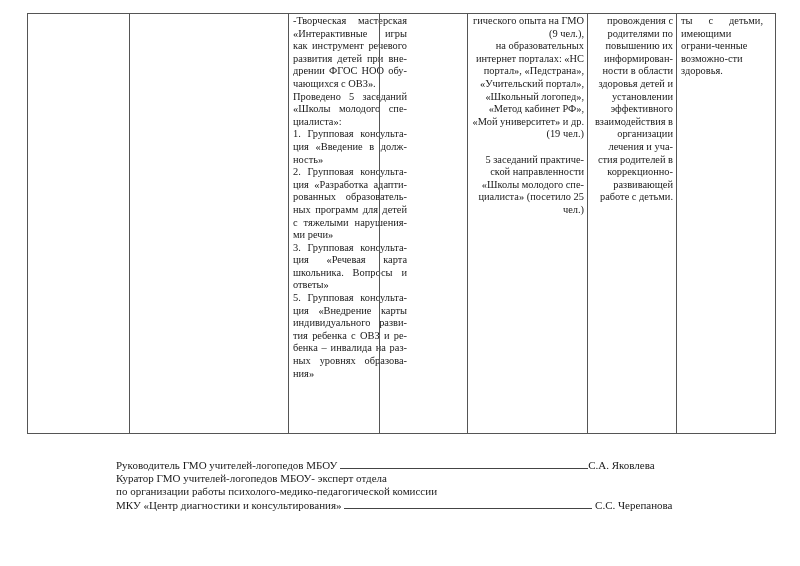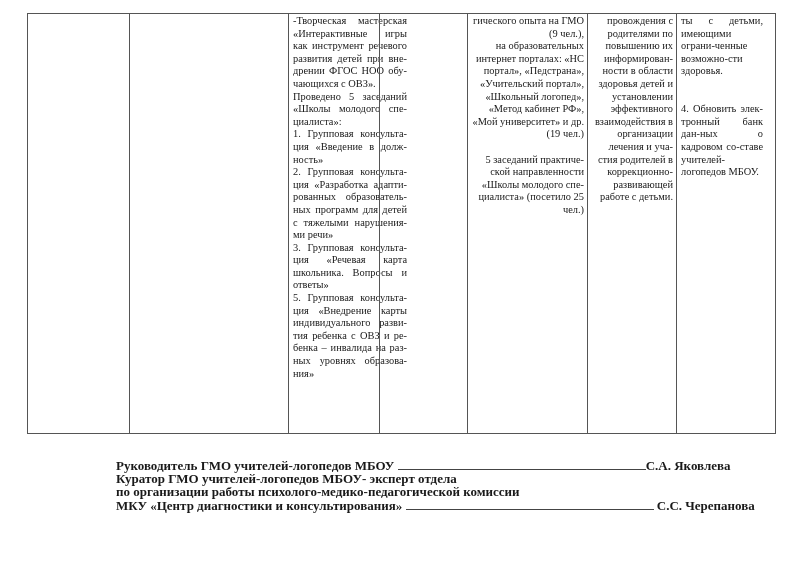"4. Обновить элек-тронный банк дан-ных" p { html: <p>4. Обновить элек-тронный банк дан-ных о кадровом со-ставе учителей-логопедов МБОУ.</p> -> none }
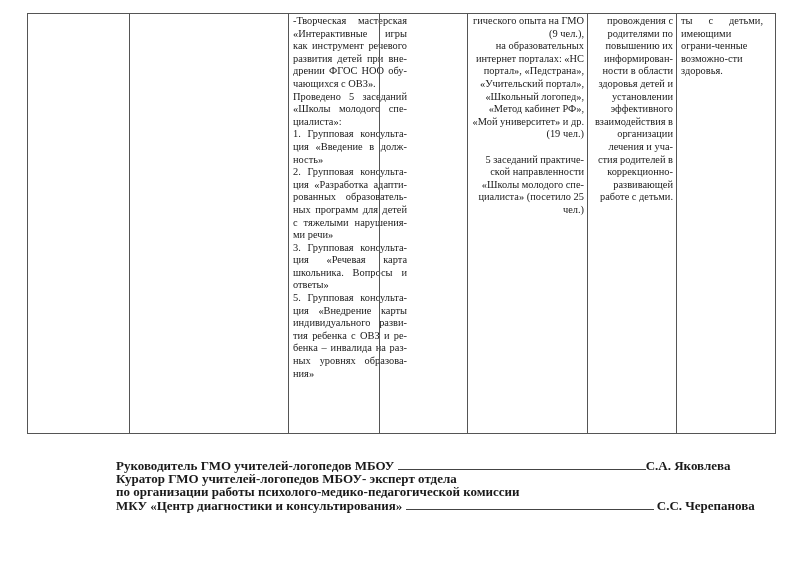"Руководитель ГМО учителей-логопедов МБОУ" .sig { font-size: 13px -> 11px; font-weight: bold -> none }
